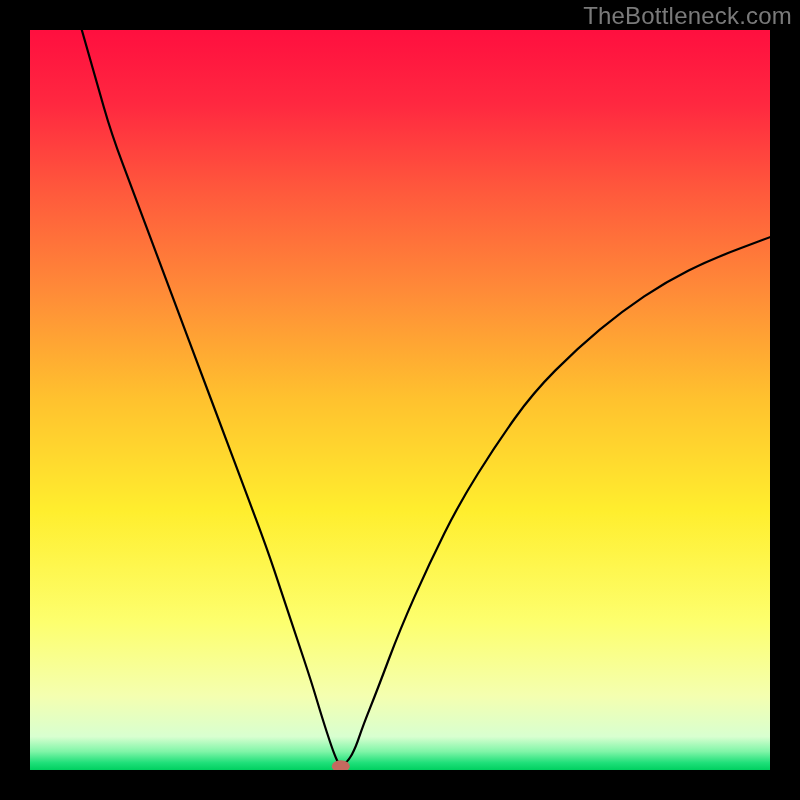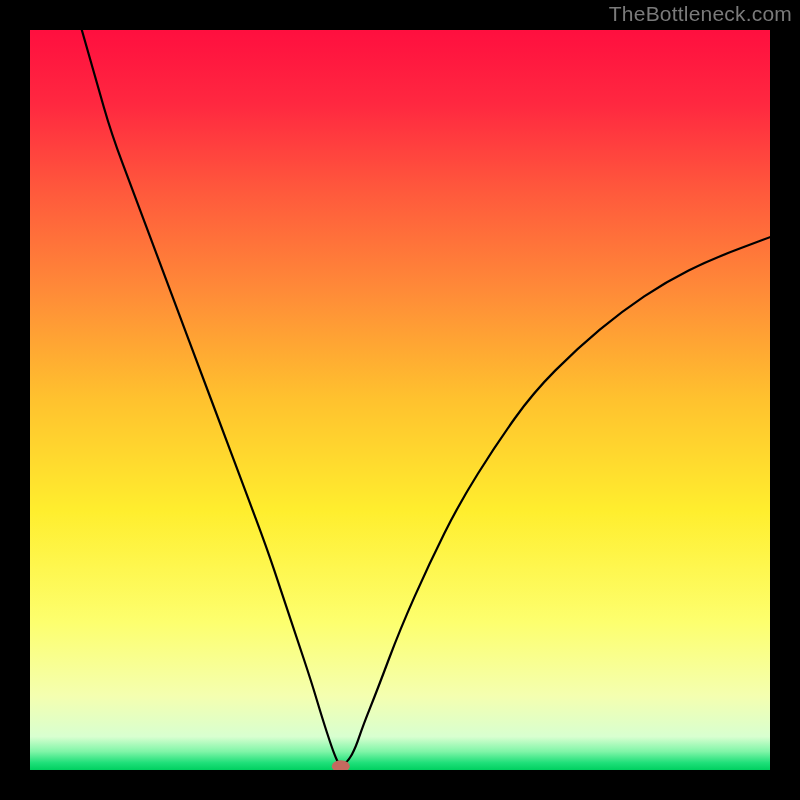"TheBottleneck.com" .attribution { font-size: 21px -> 24px }
